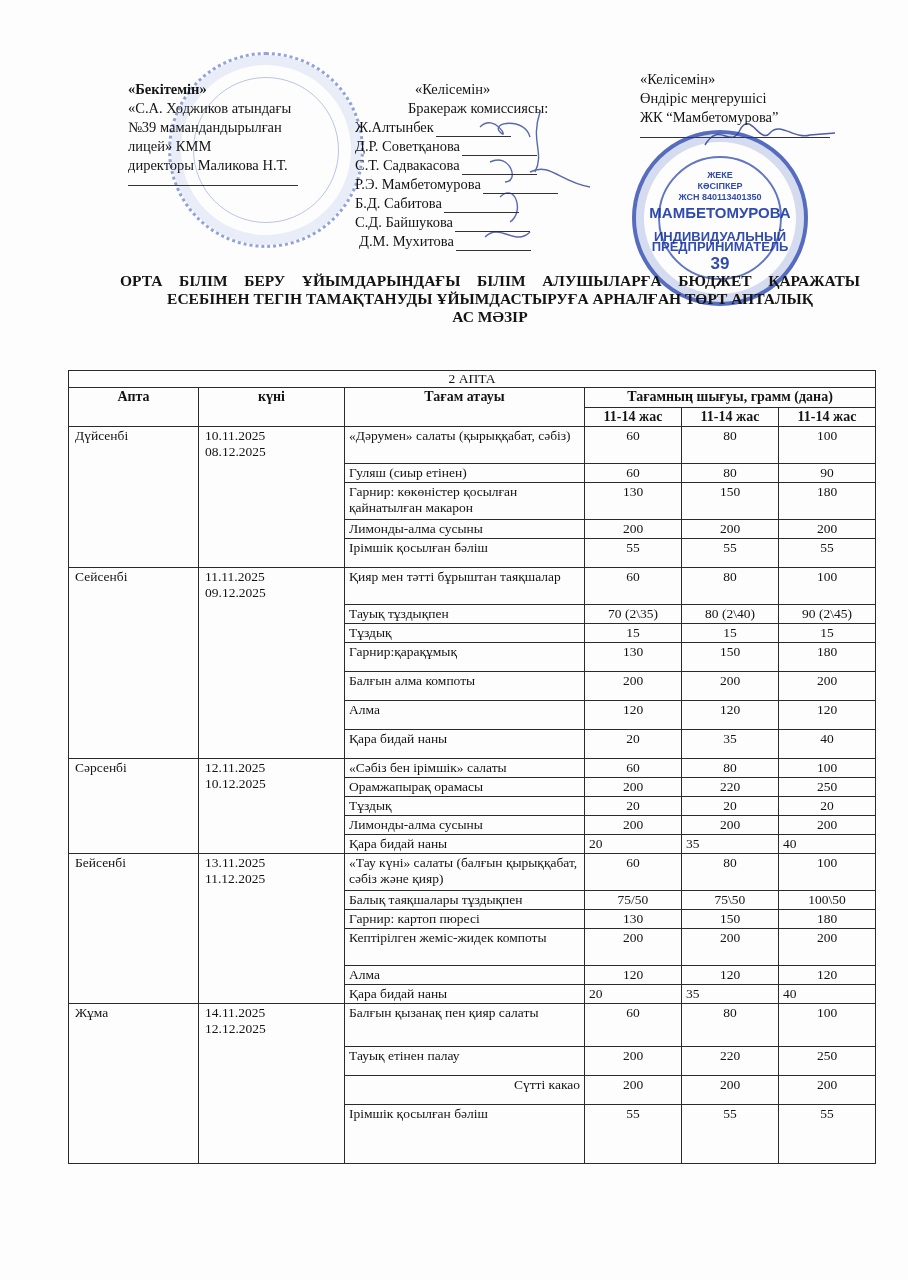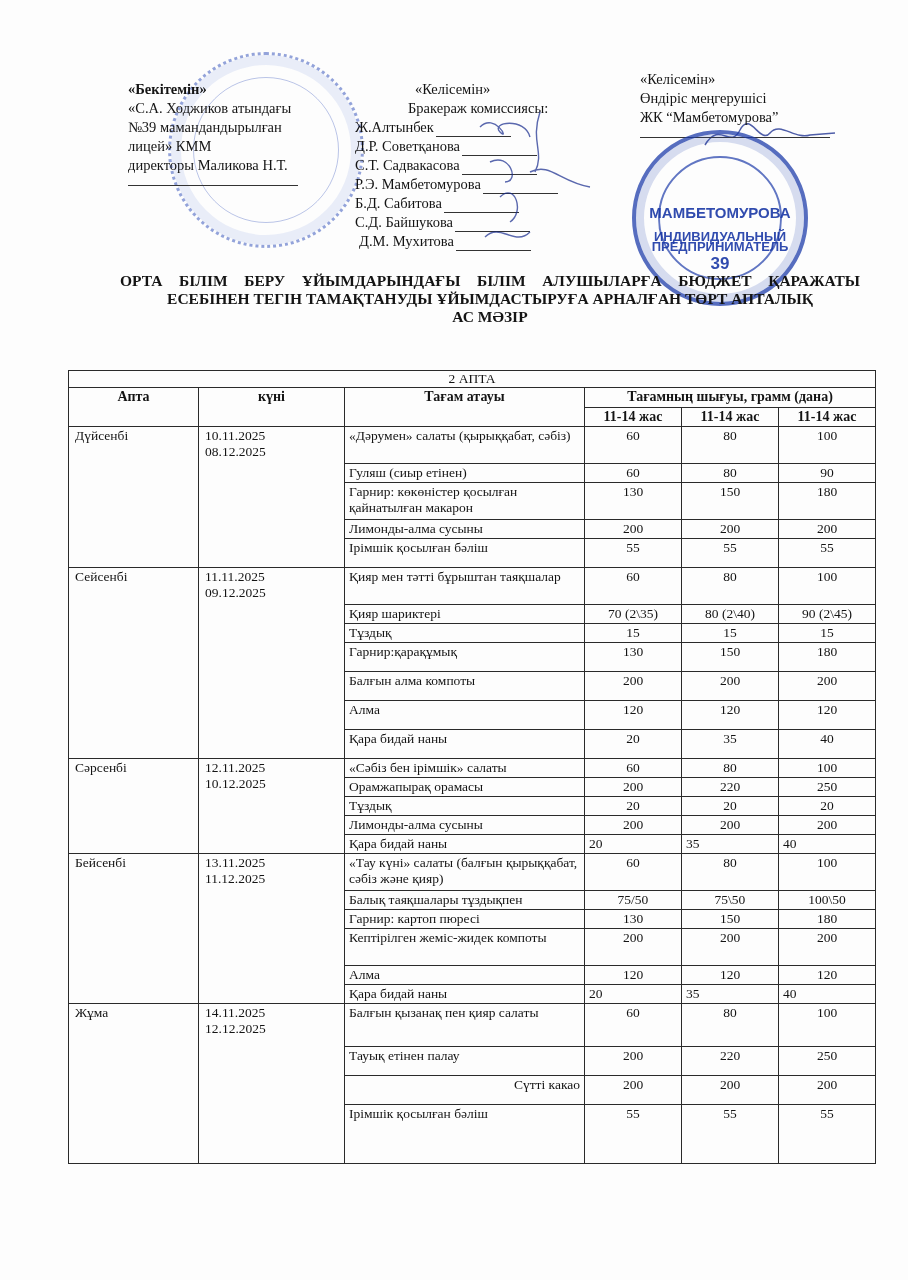"ЖЕКЕ" div.t { html: none -> <div> <div>ЖЕКЕ</div> <div>КӘСІПКЕР</div> <div>ЖСН 840113401350</div> </div> }
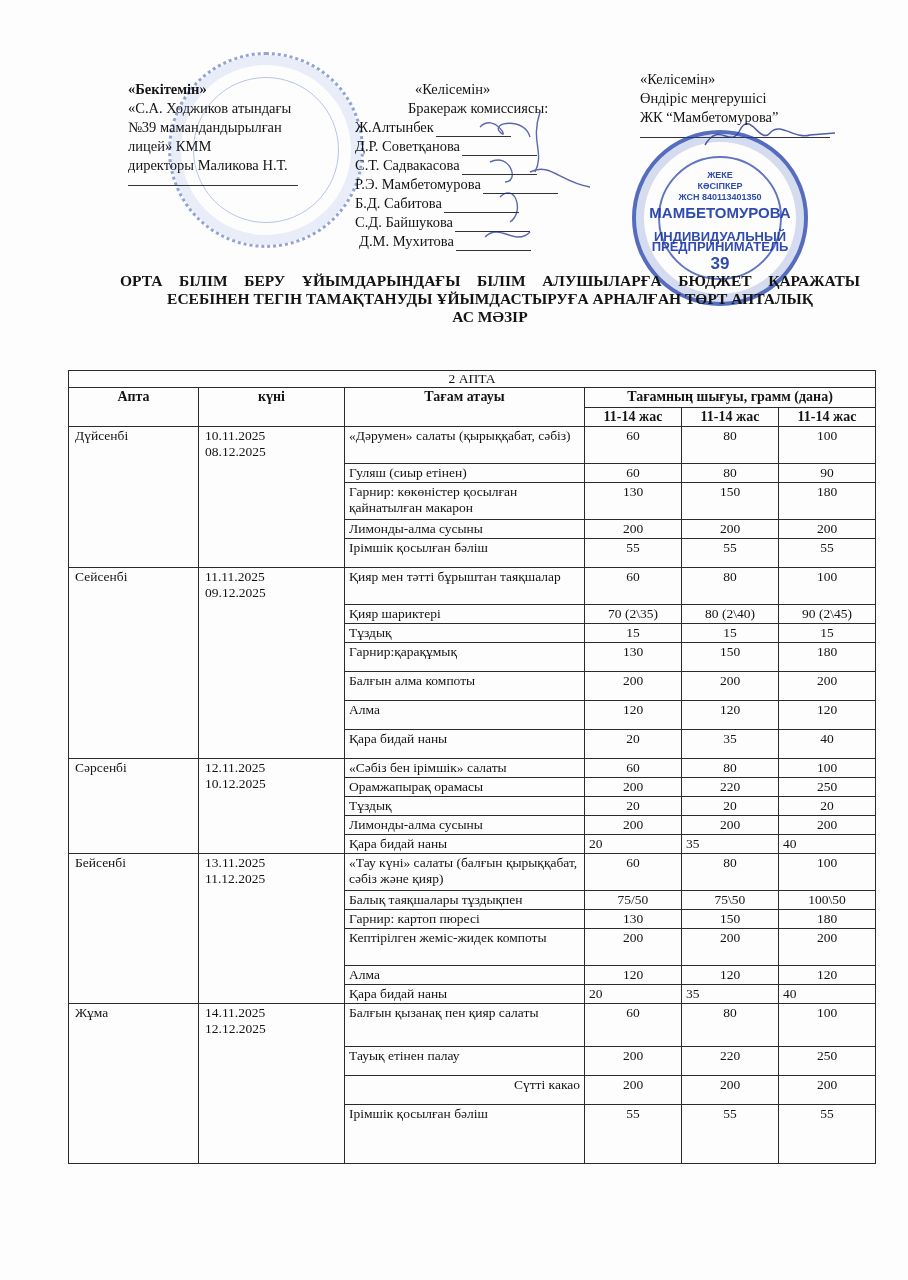"Қияр шариктері" td { text: Қияр шариктері -> Тауық тұздықпен }
